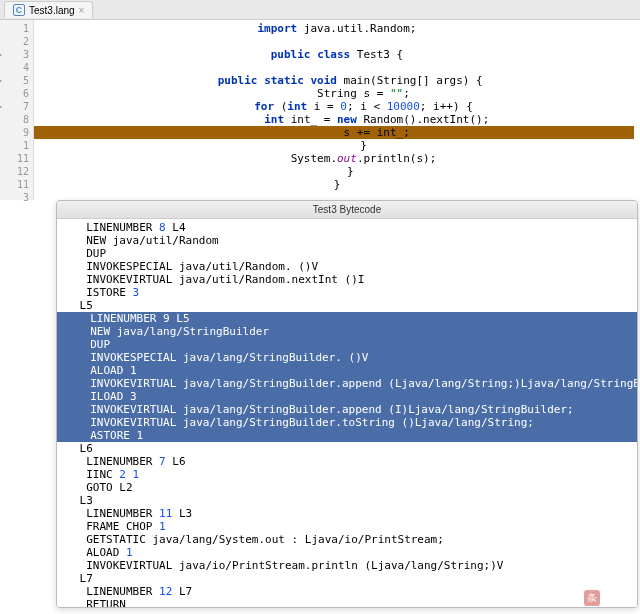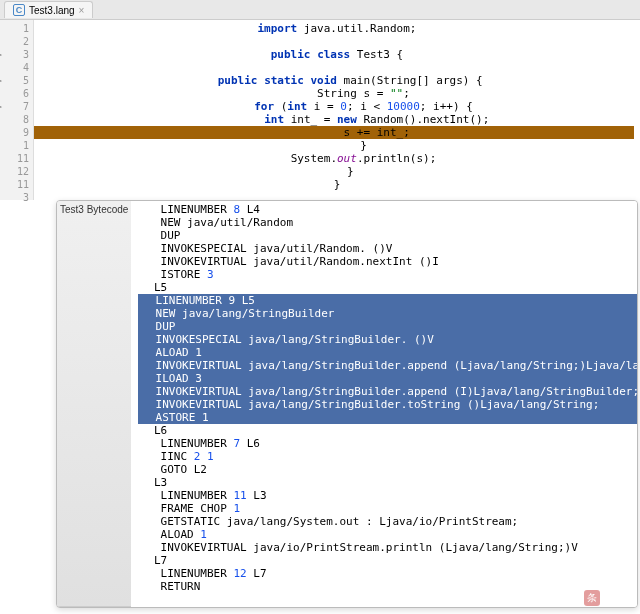"Test3 Bytecode" .bytecode-panel { flex-direction: row -> column }
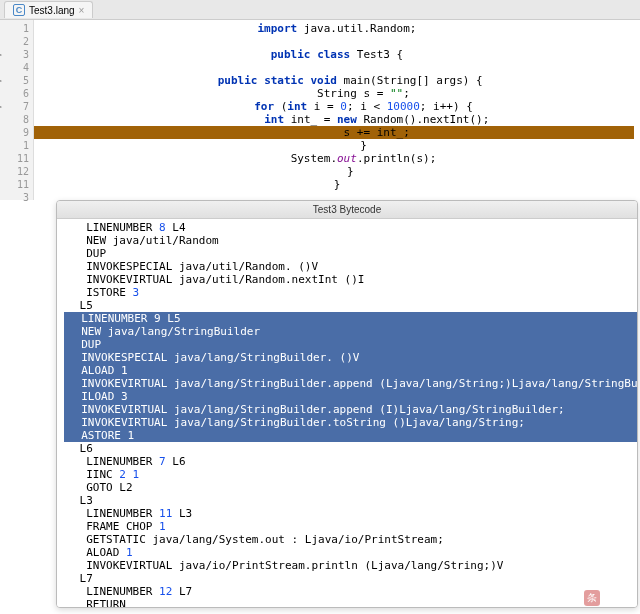"LINENUMBER 9 L5" .bc-sel { margin-left: 7px -> none; padding-left: 4px -> 20px }
